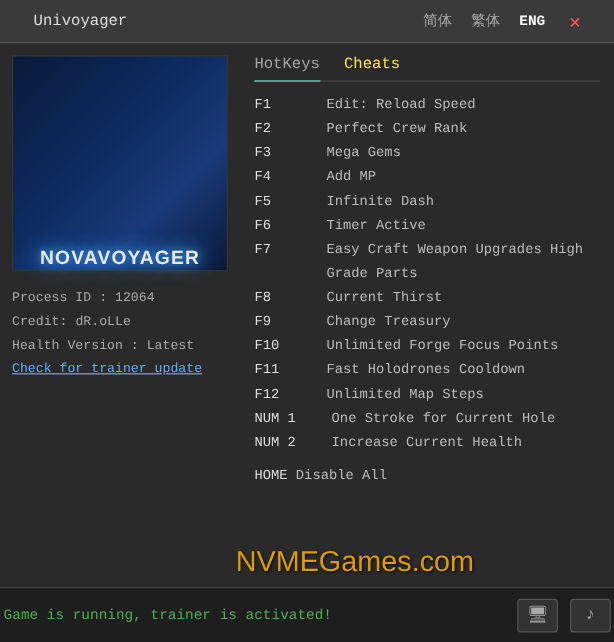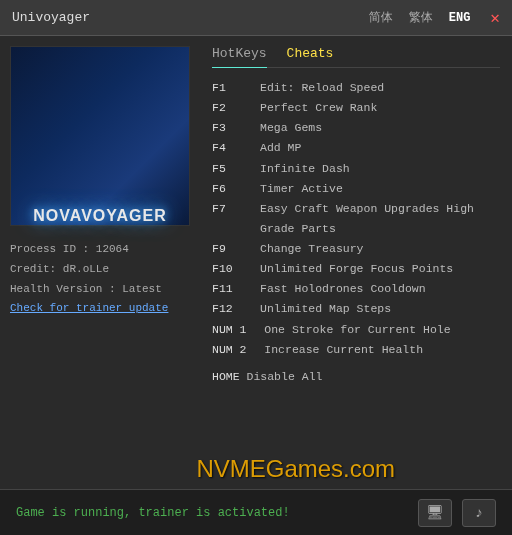"Univoyager" #title-bar { padding: 0 12px -> 0 28px }
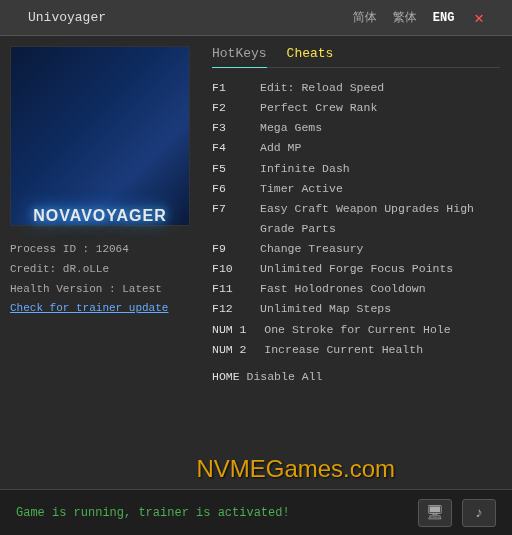"F1" .hotkey-item { gap: 4px -> 16px }
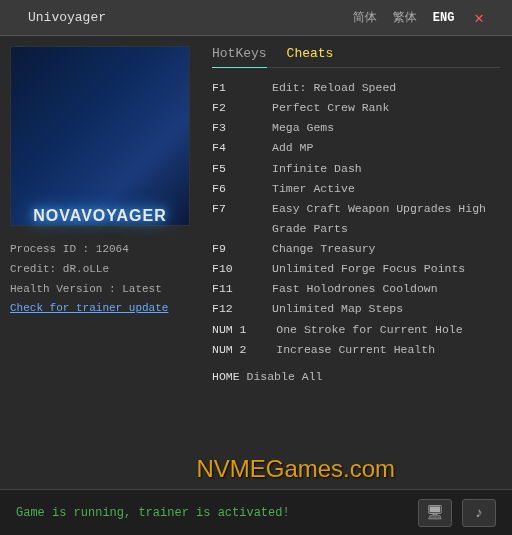"F8" div.hotkey-item { html: none -> <div> <span>F8&nbsp;&nbsp;</span> <span>Current Thirst</span> </div> }
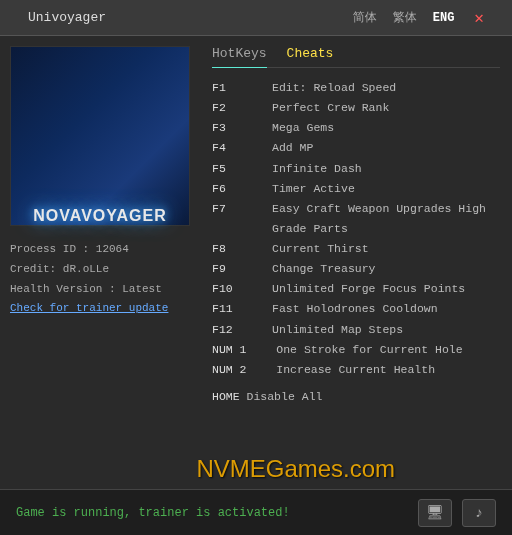"Game is running, trainer is" #bottom-bar { padding: 0 16px -> 0 3px }
